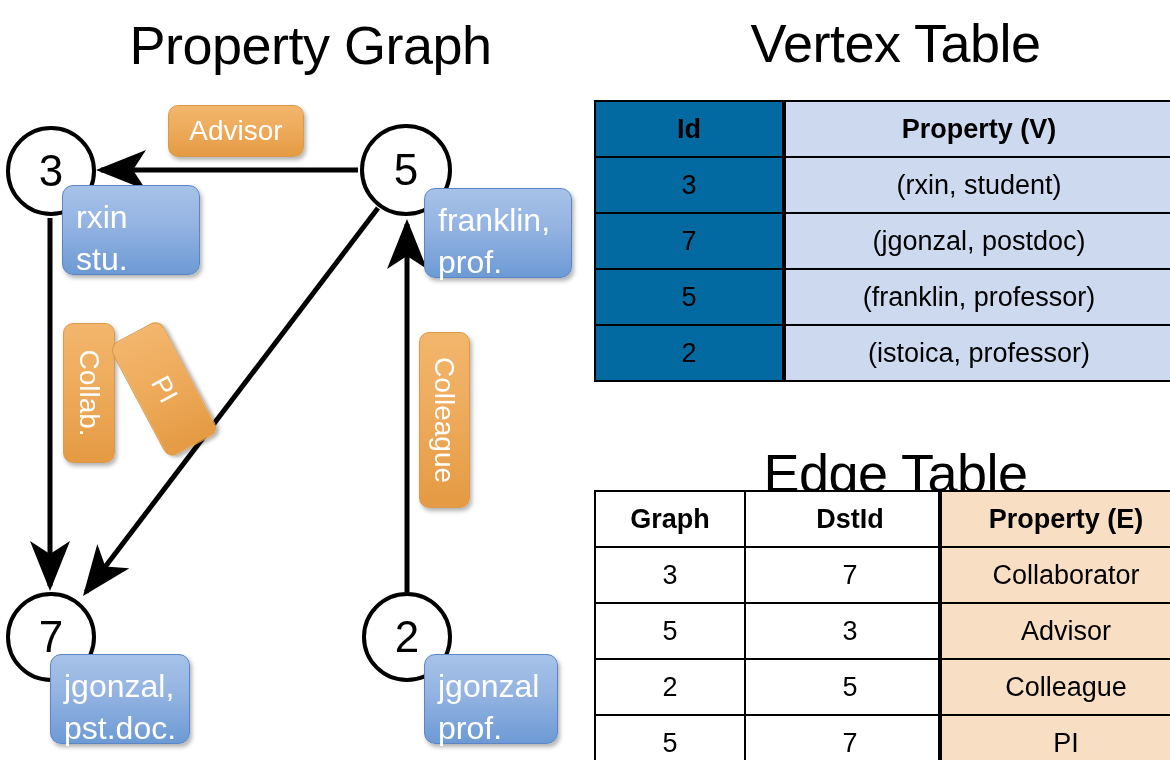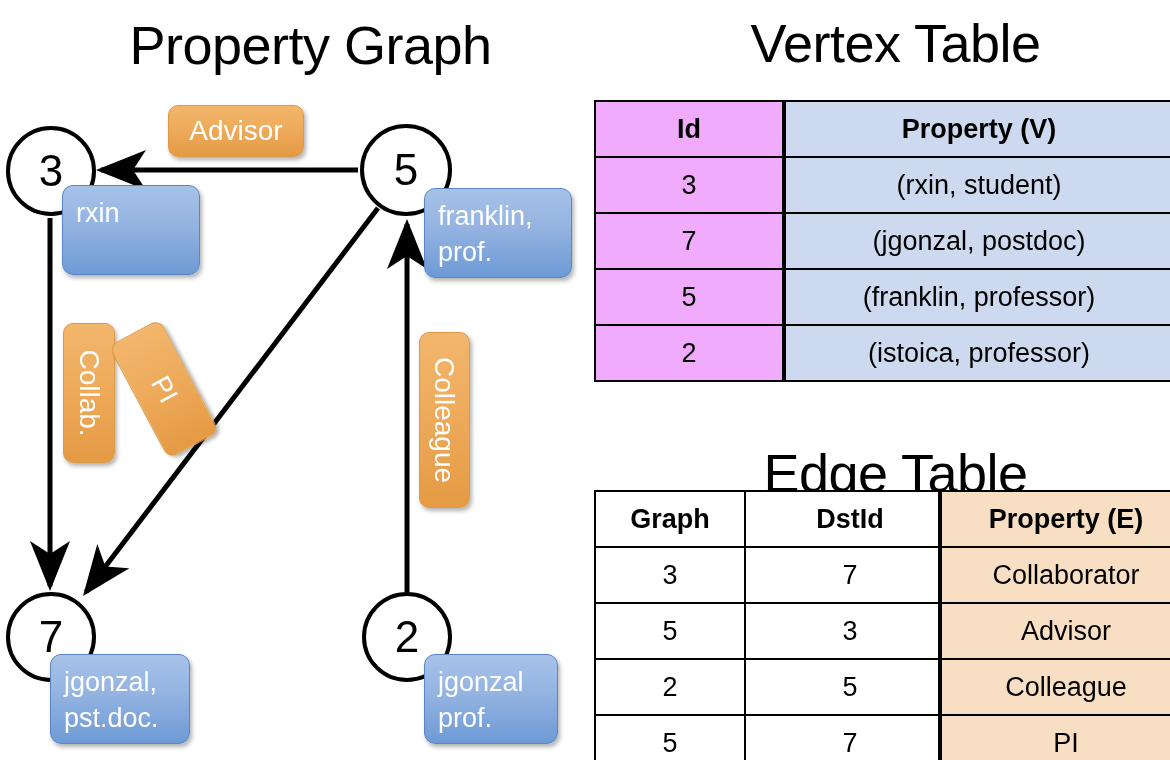"Id" #vertex-table .c-id { background: #f0abfc -> #0369a1 }
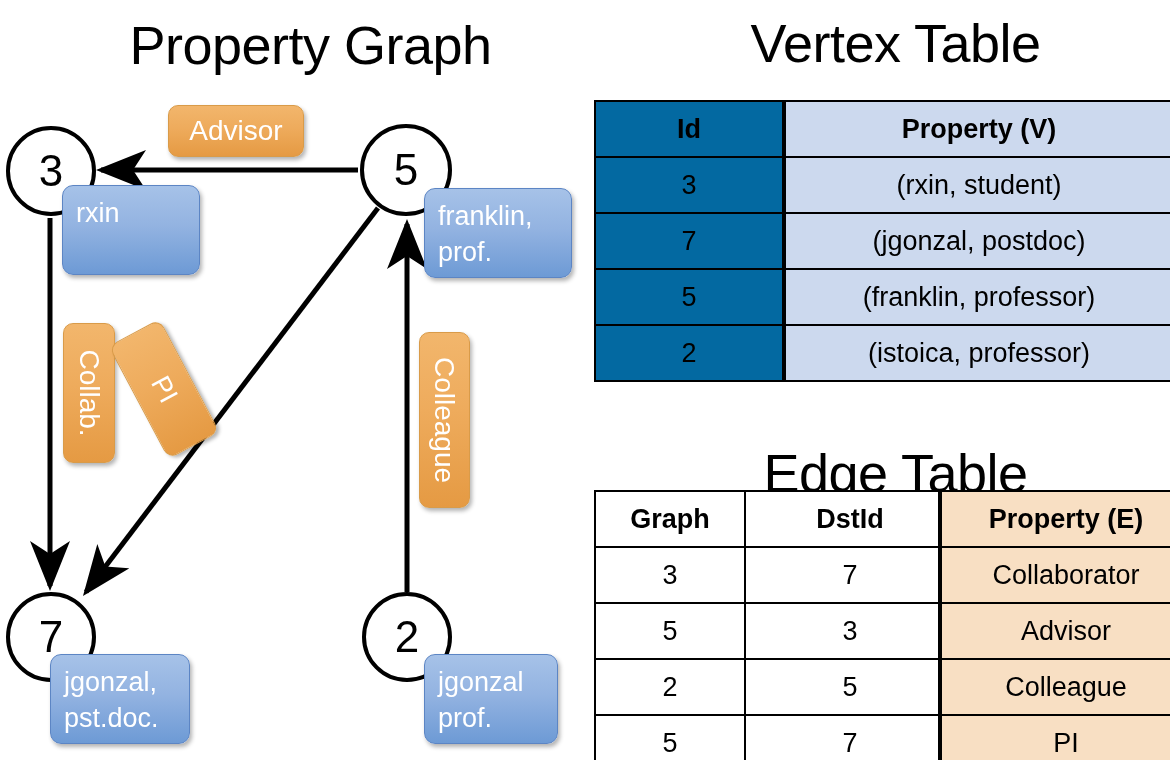"rxin" .vbox { font-size: 27px -> 32px }
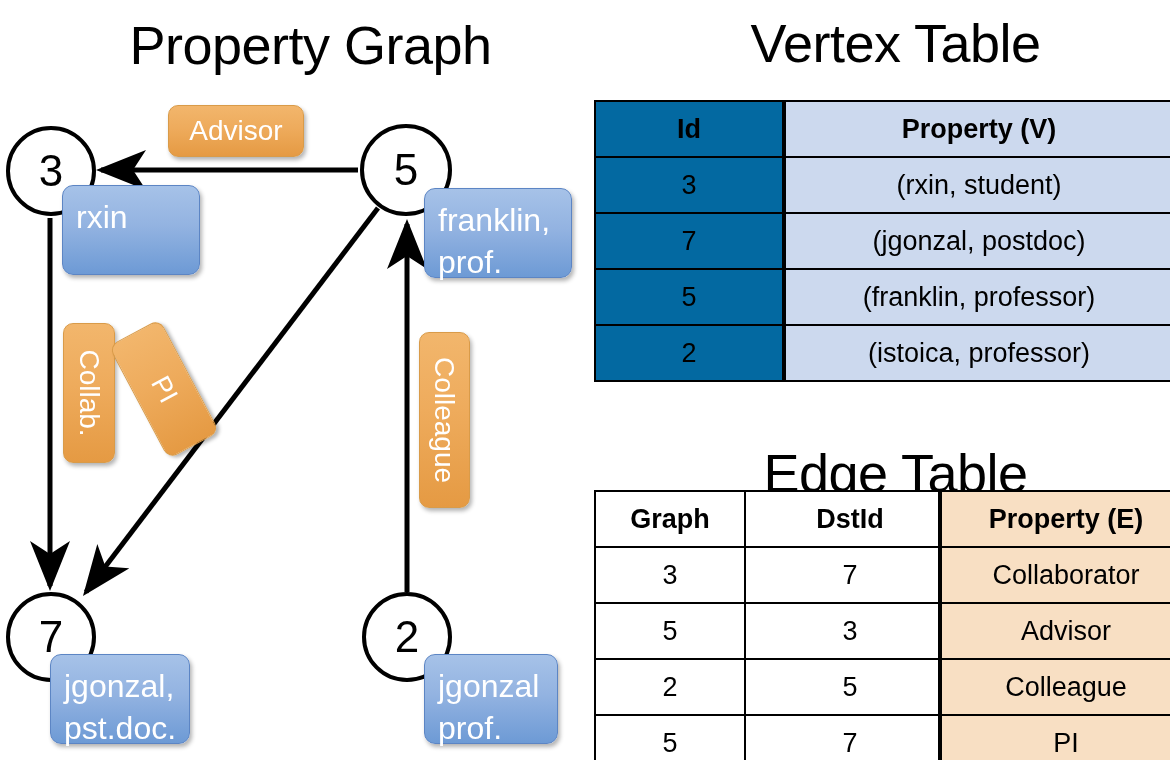"stu." div { html: none -> <div>stu.</div> }
